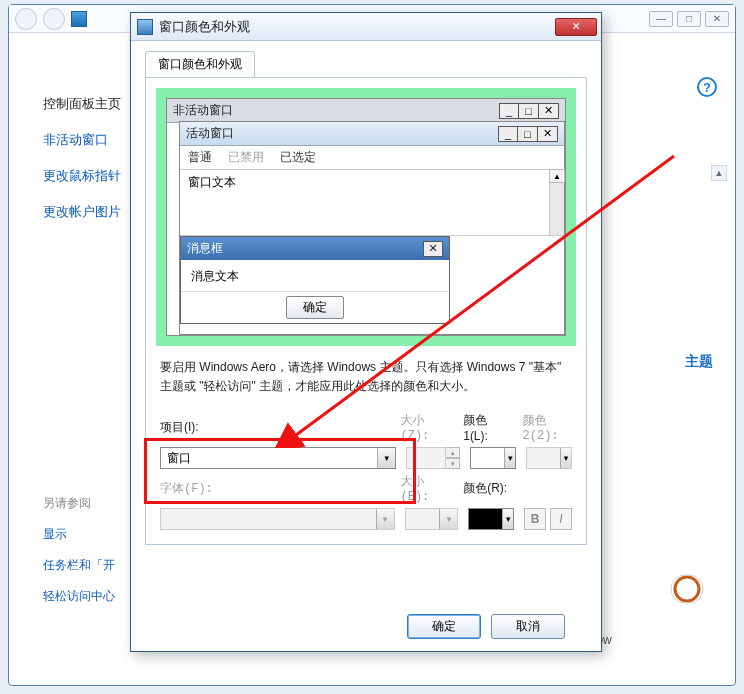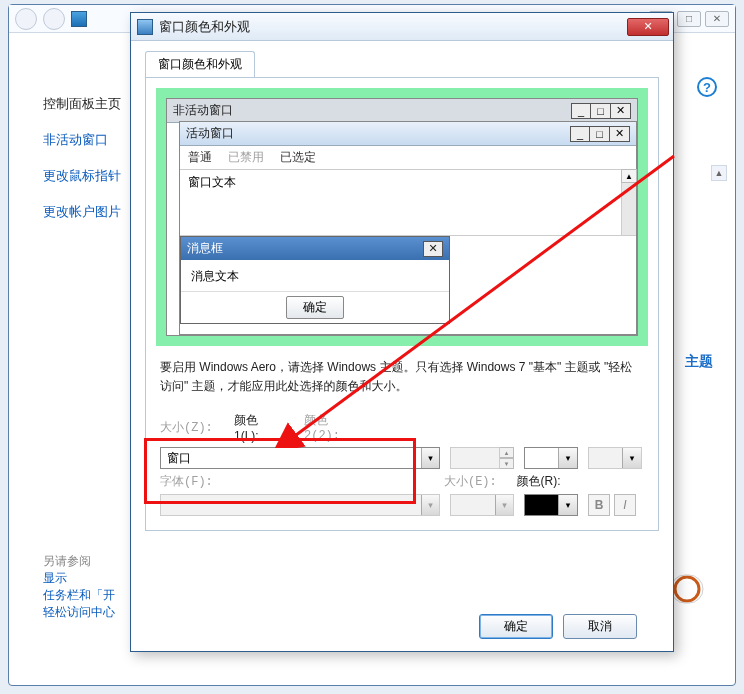"窗口颜色和外观" .dialog { width: 544px -> 472px }
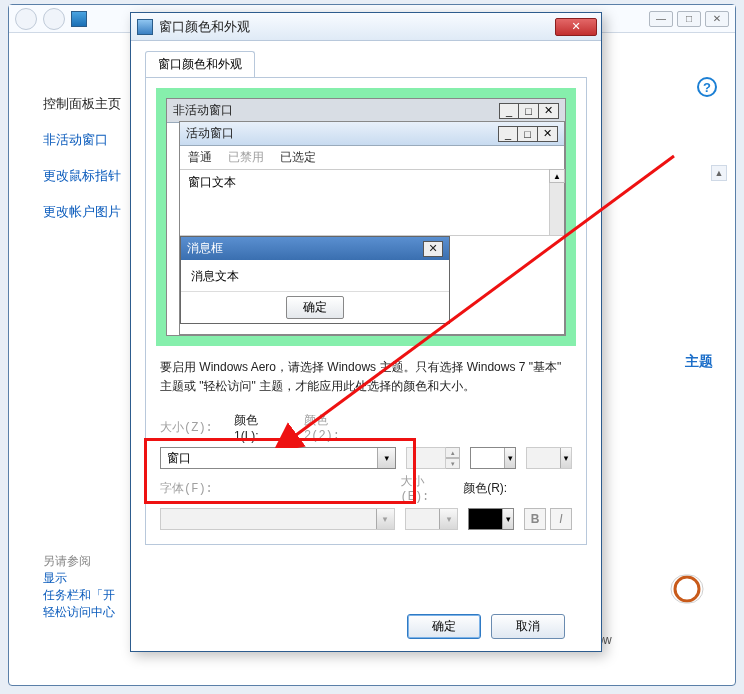"项目(I):" span.lbl { html: none -> <span>项目(I):</span> }
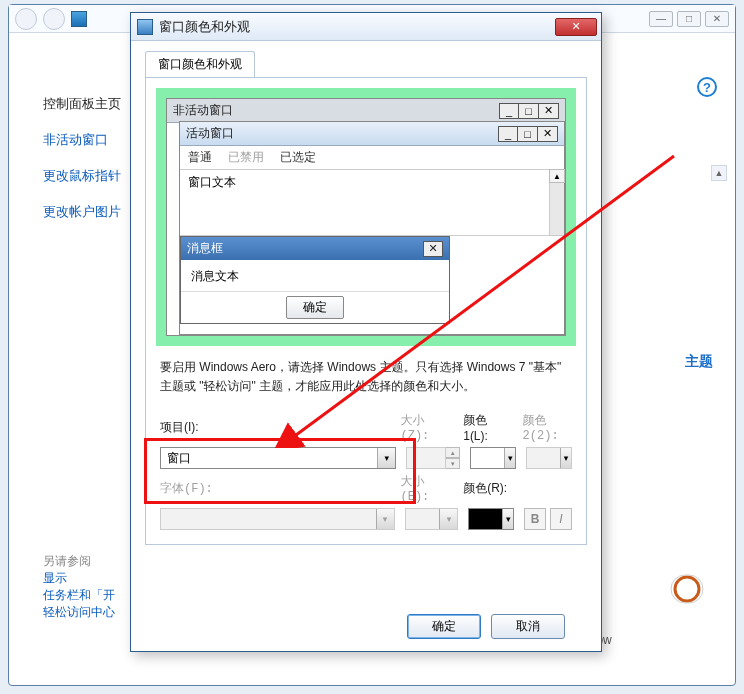"另请参阅" .see-also { bottom: 64px -> 80px; gap: none -> 14px }
